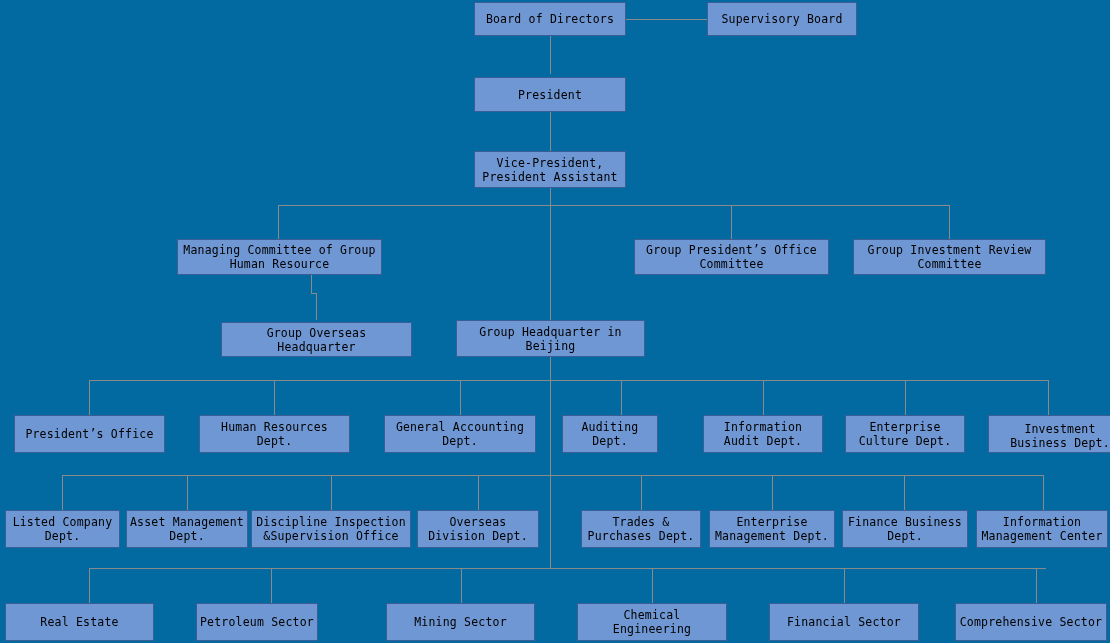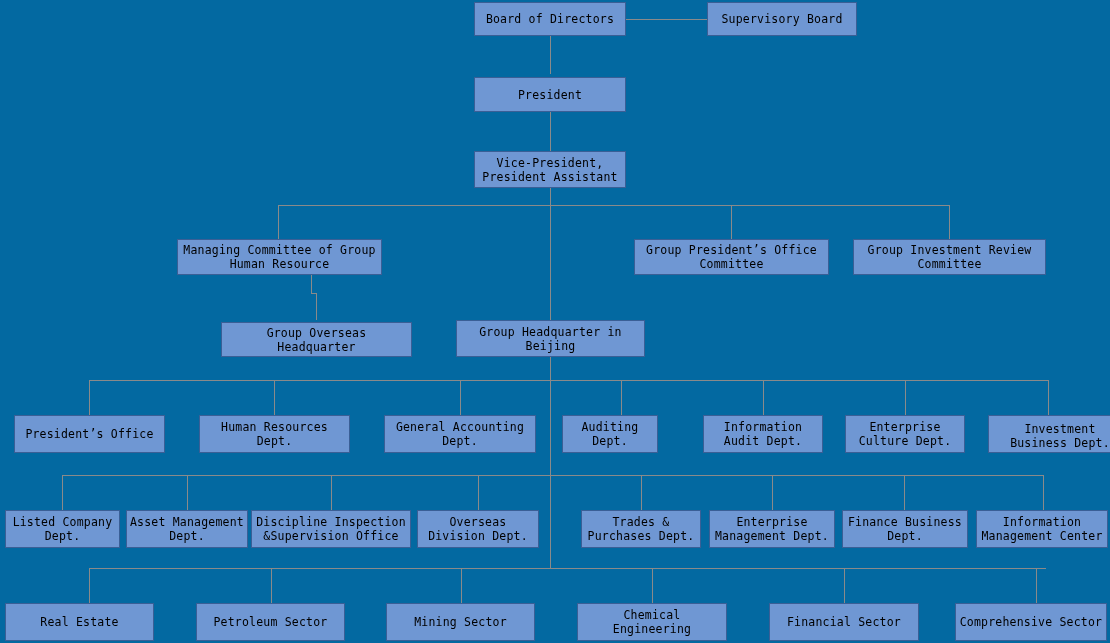"Petroleum Sector" div.node { width: 149px -> 122px }
